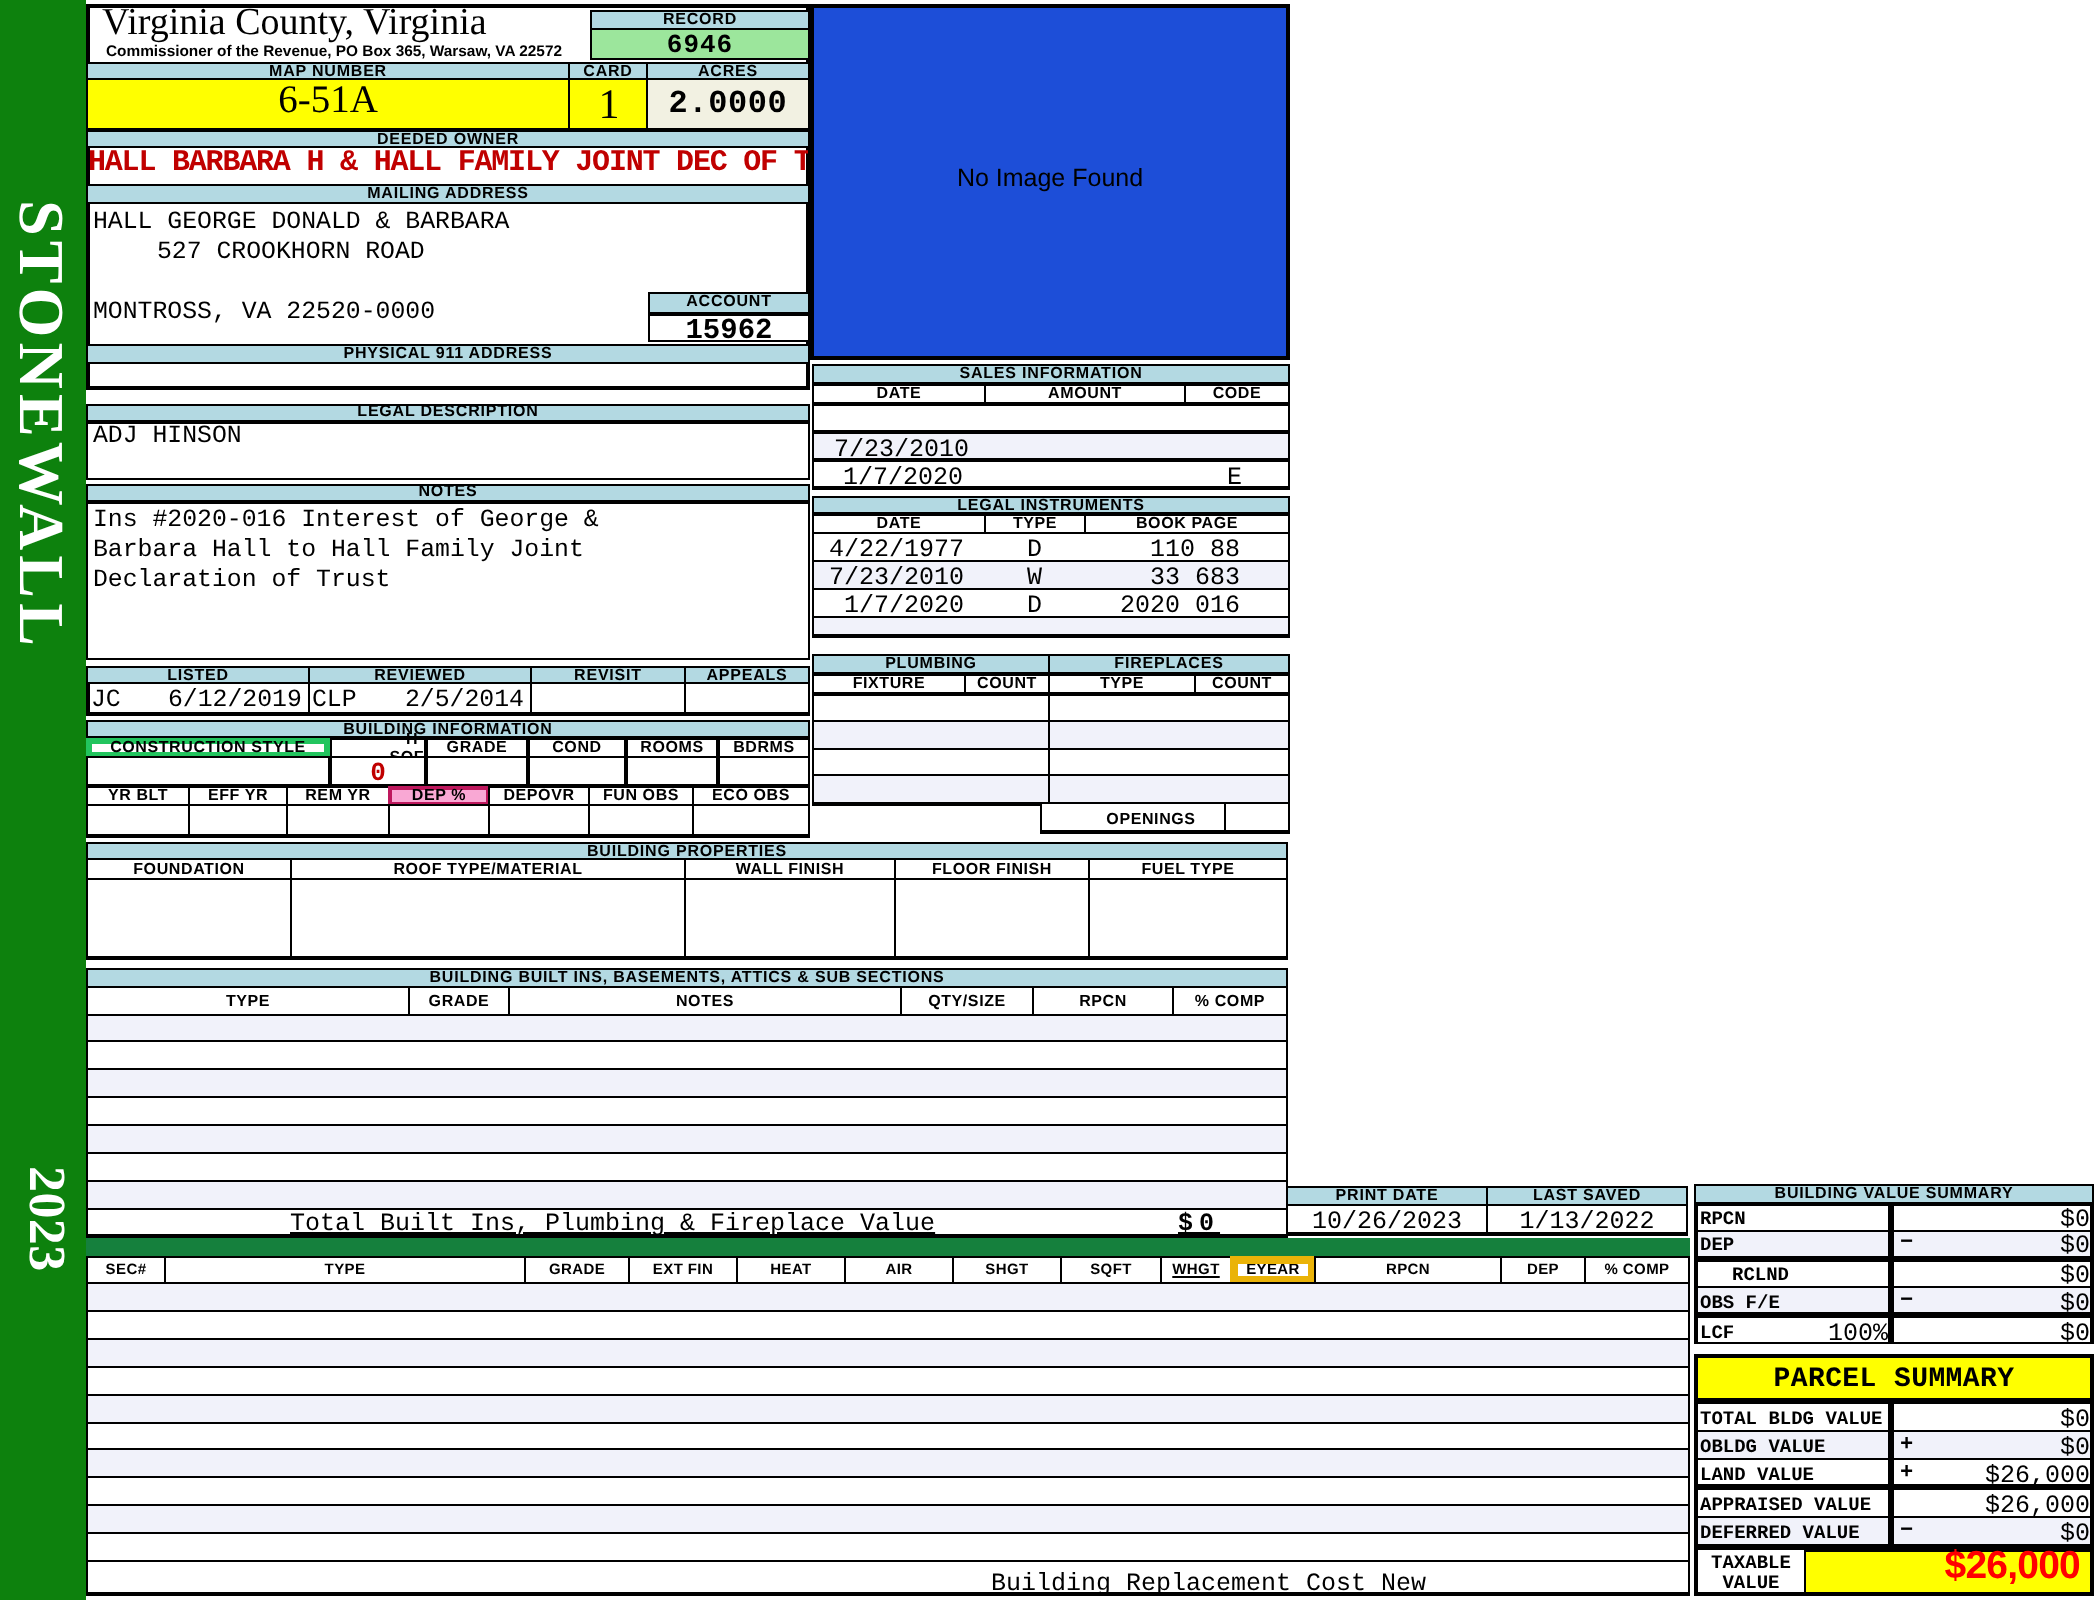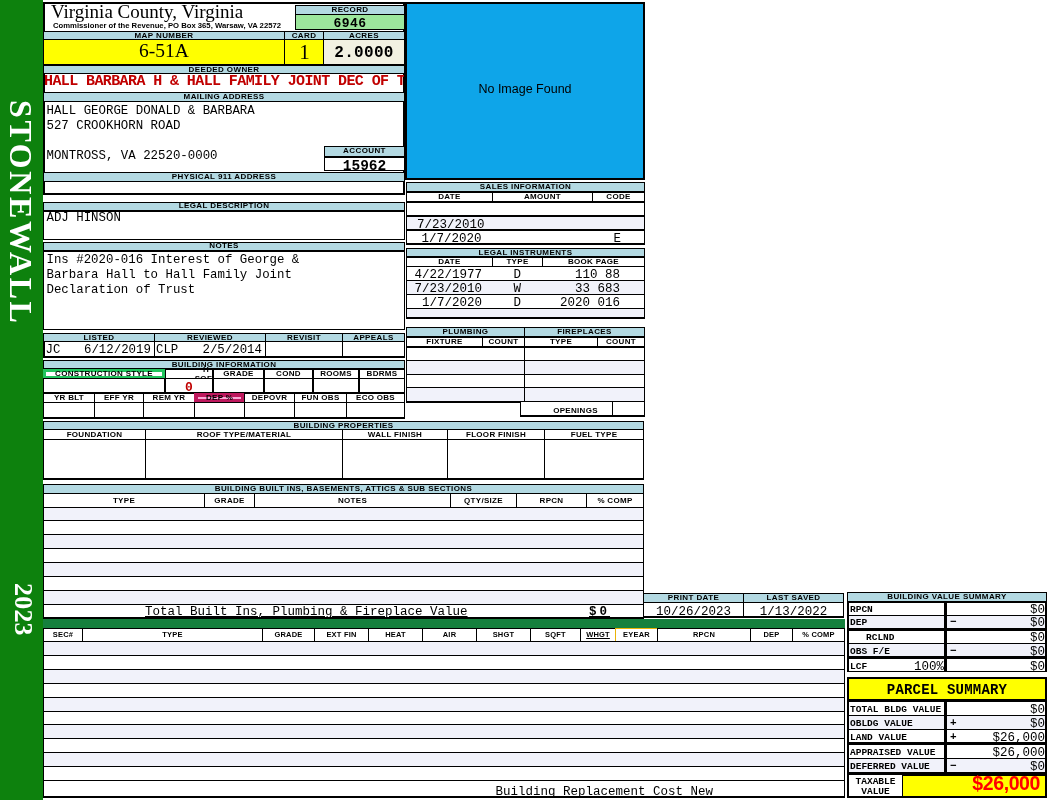"No Image Found" div { background: #0ea5e9 -> #1d4ed8 }
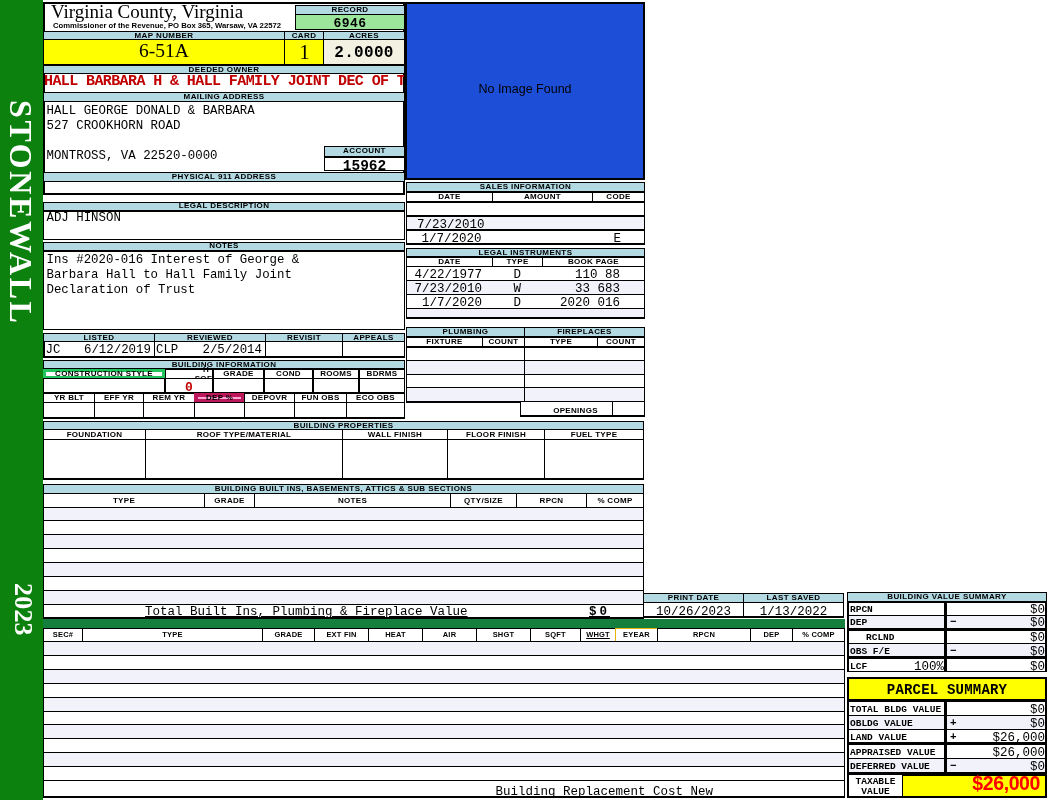"527 CROOKHORN ROAD" div { padding-left: none -> 32px }
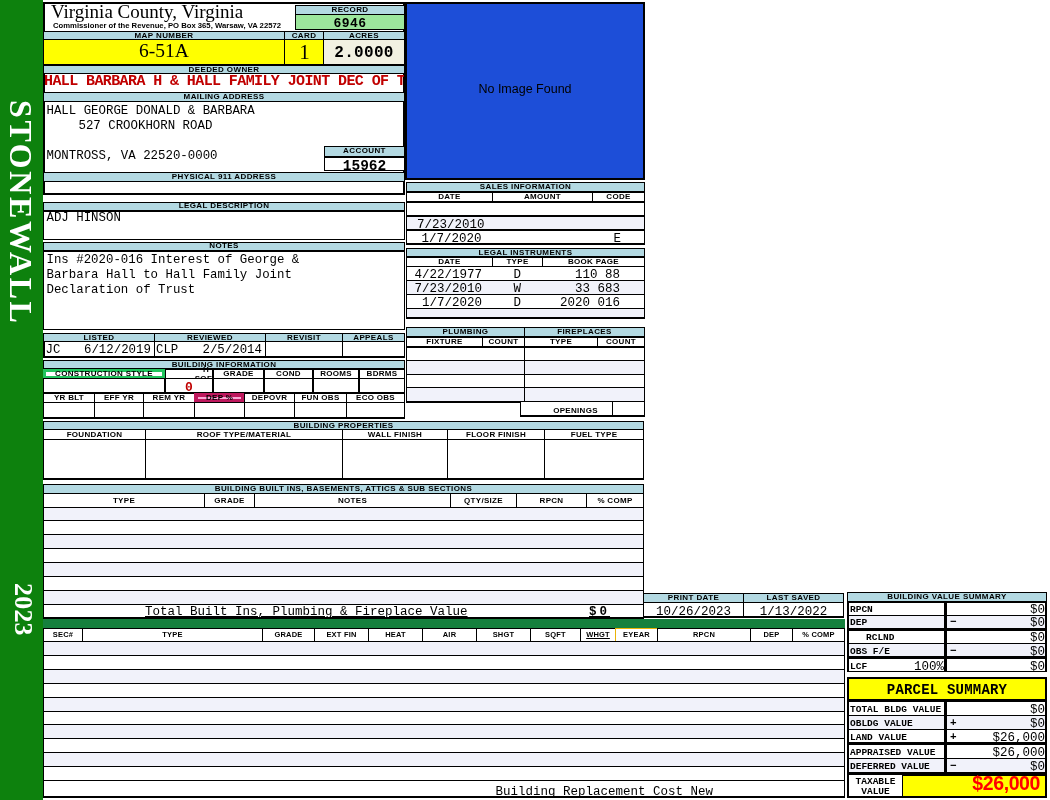"DEP %" div { border: 4px solid #be185d -> 2px solid #be185d }
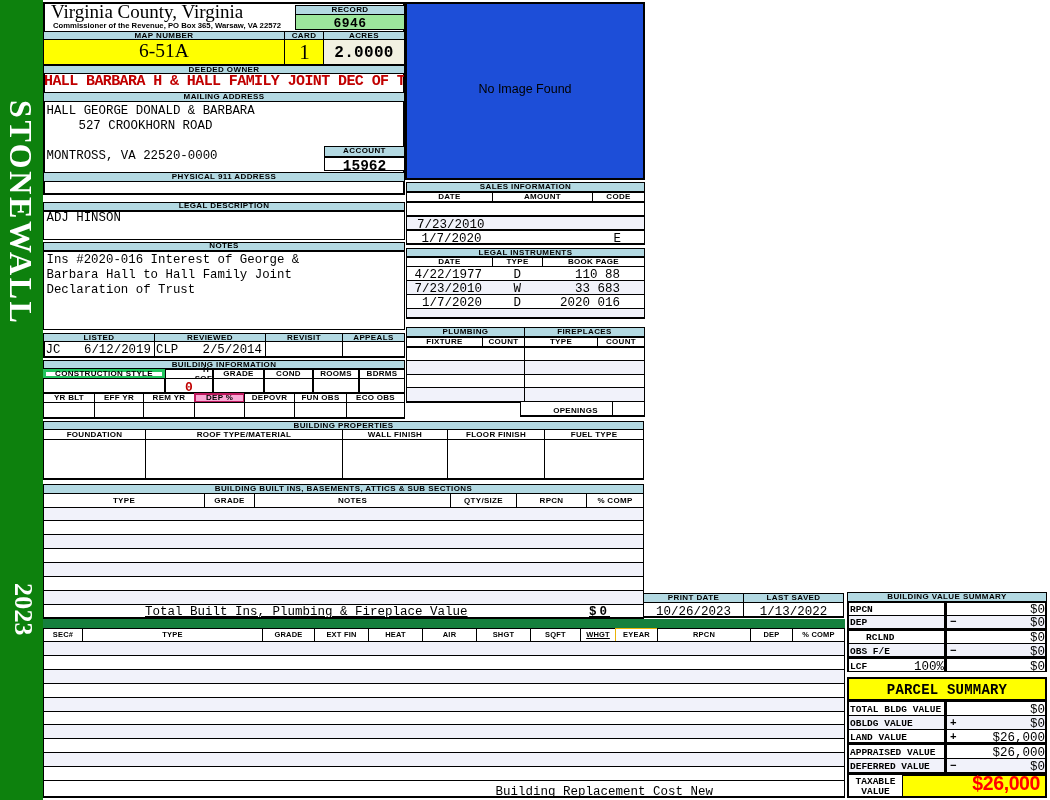"EYEAR" div { border: 1px solid #eab308 -> 4px solid #eab308 }
